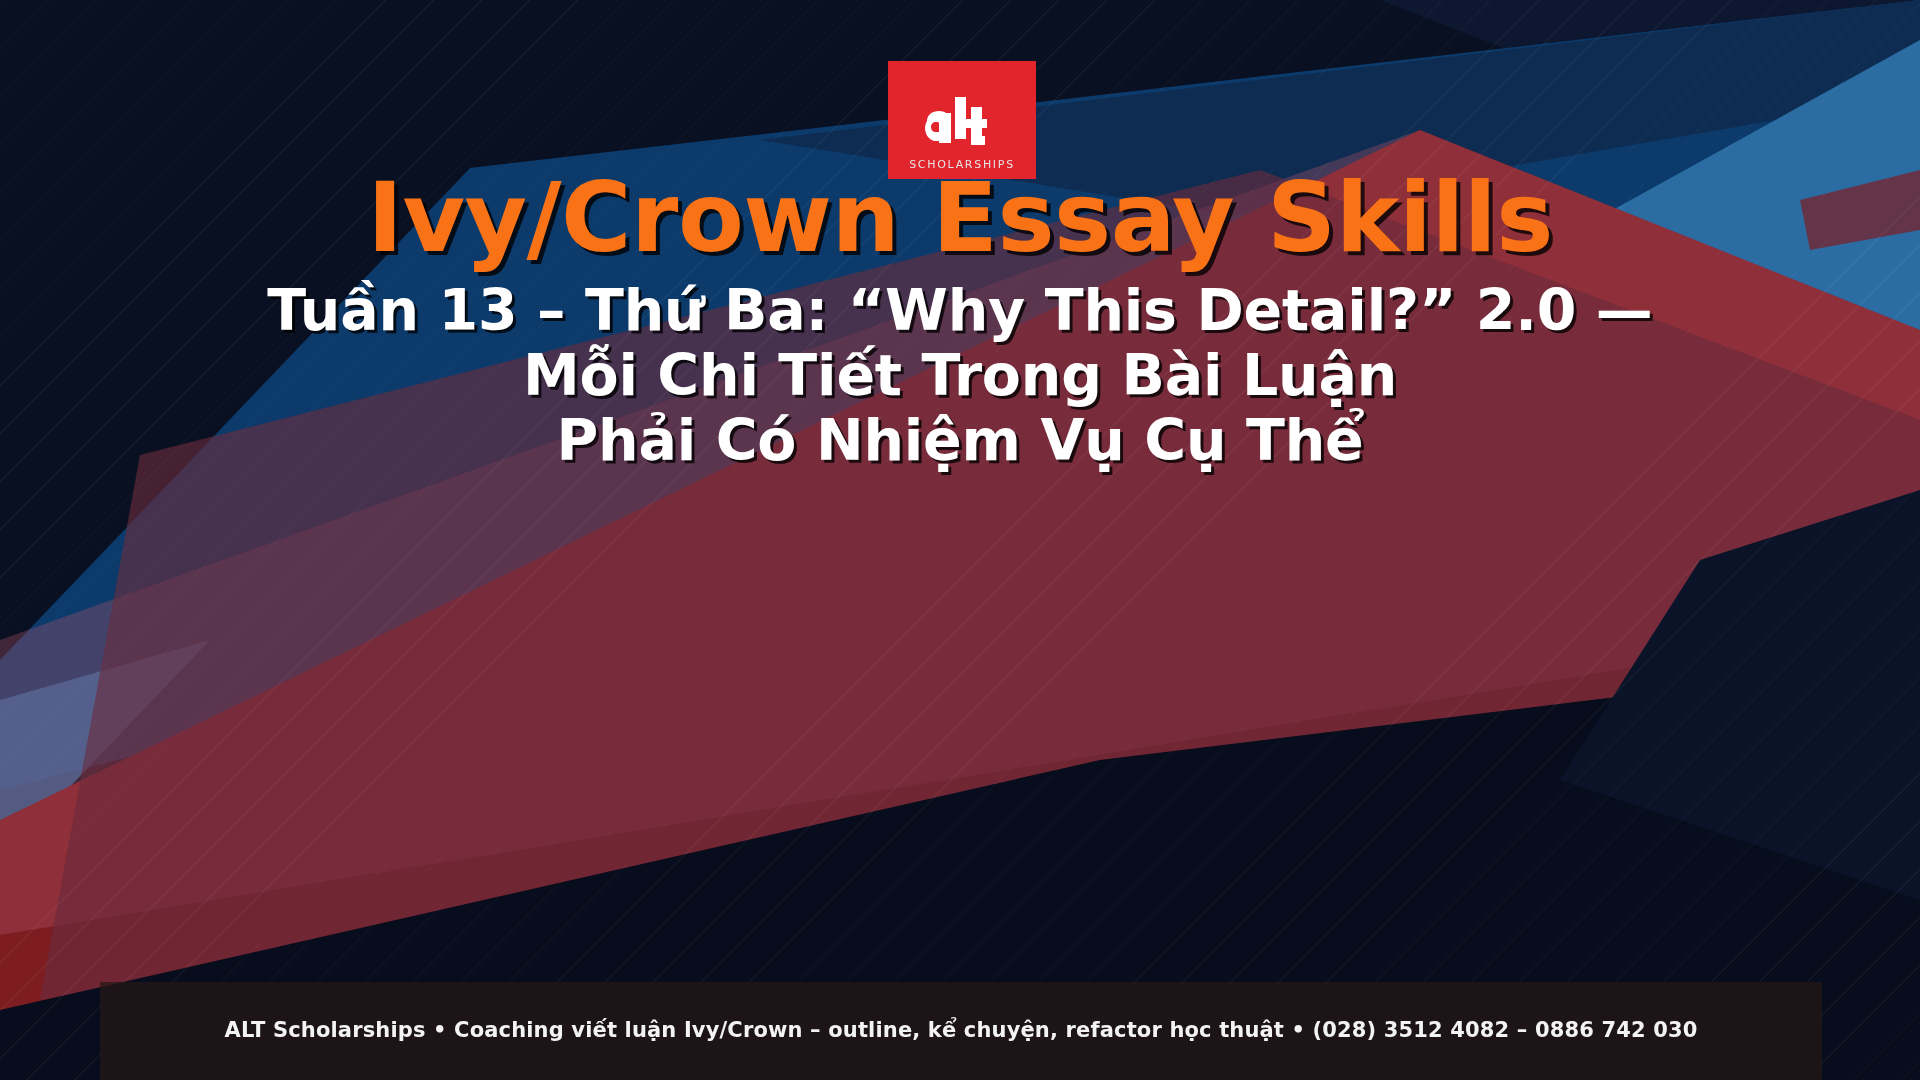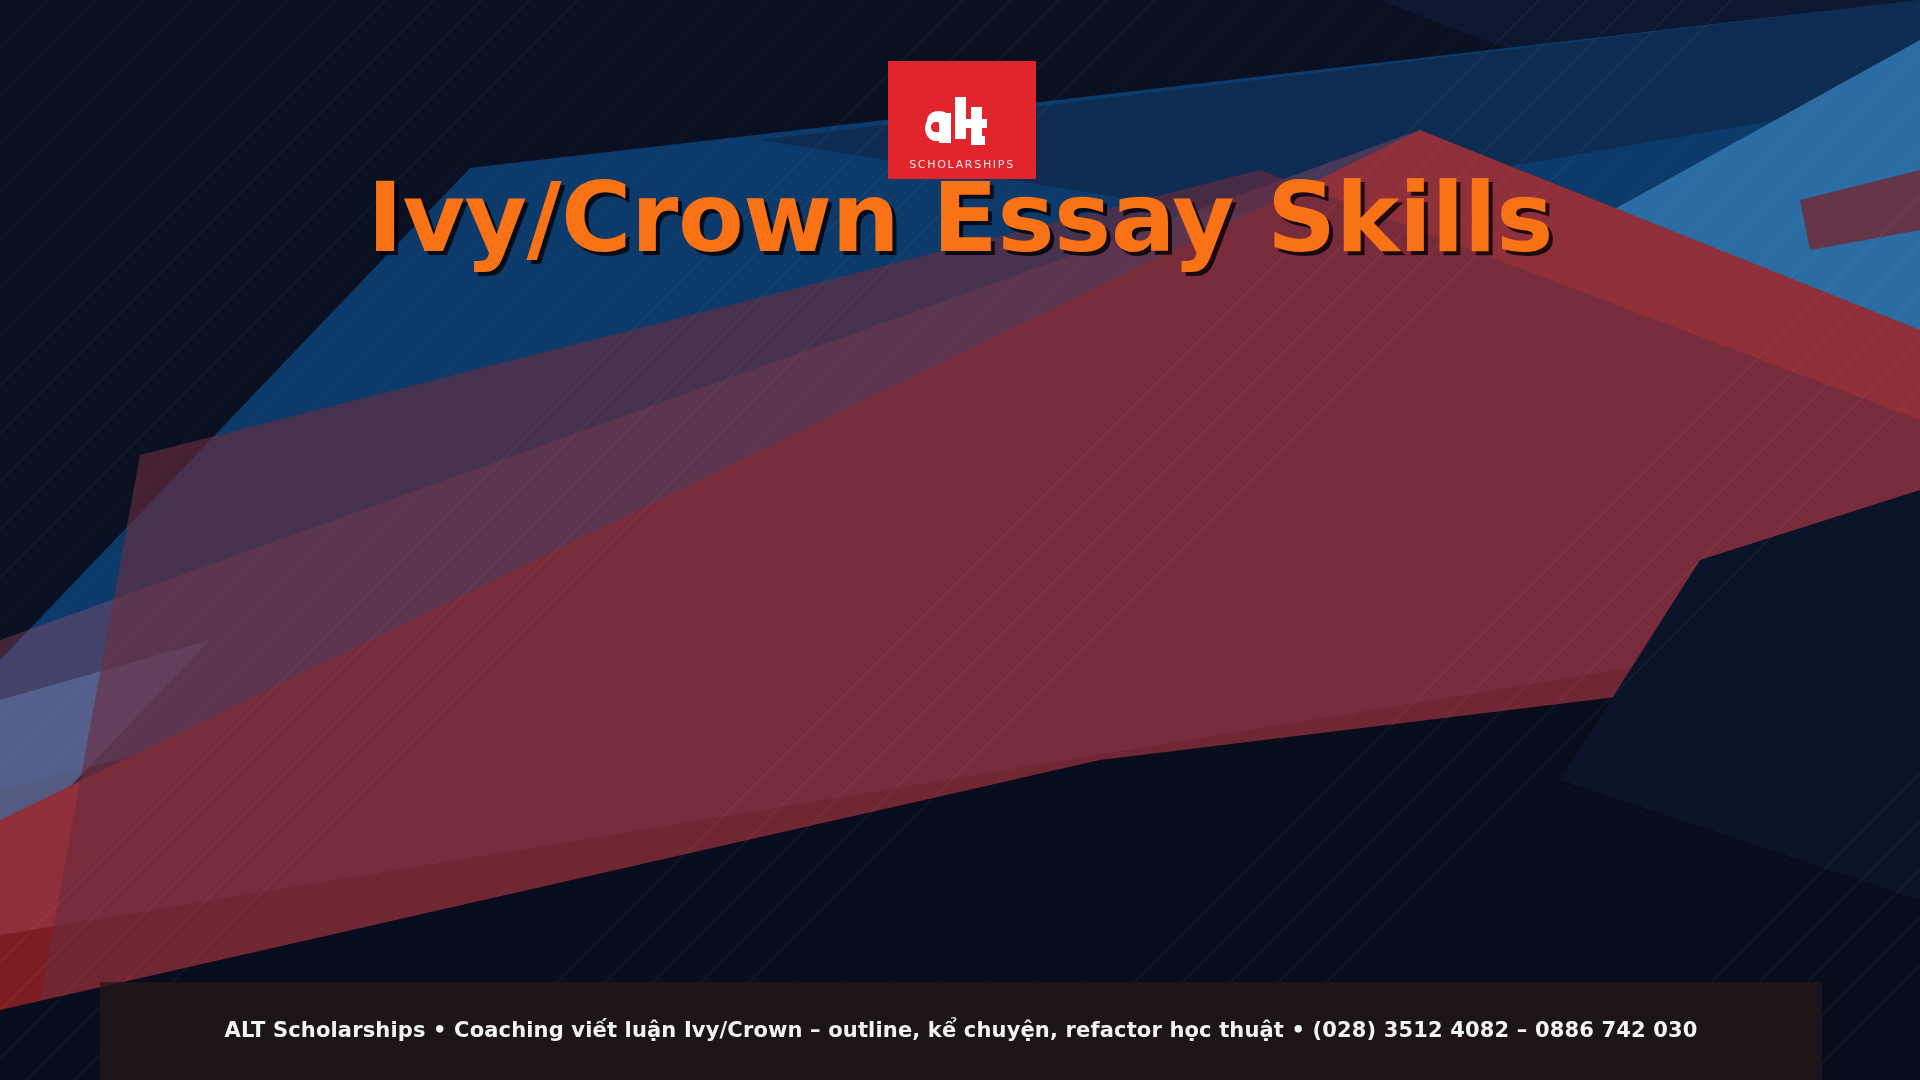"Tuần 13 – Thứ Ba:" div { html: none -> <div> <span>Tuần 13 – Thứ Ba: “Why This Detail?” 2.0 —</span> <span>Mỗi Chi Tiết Trong Bài Luận</span> <span>Phải Có Nhiệm Vụ Cụ Thể</span> </div> }
